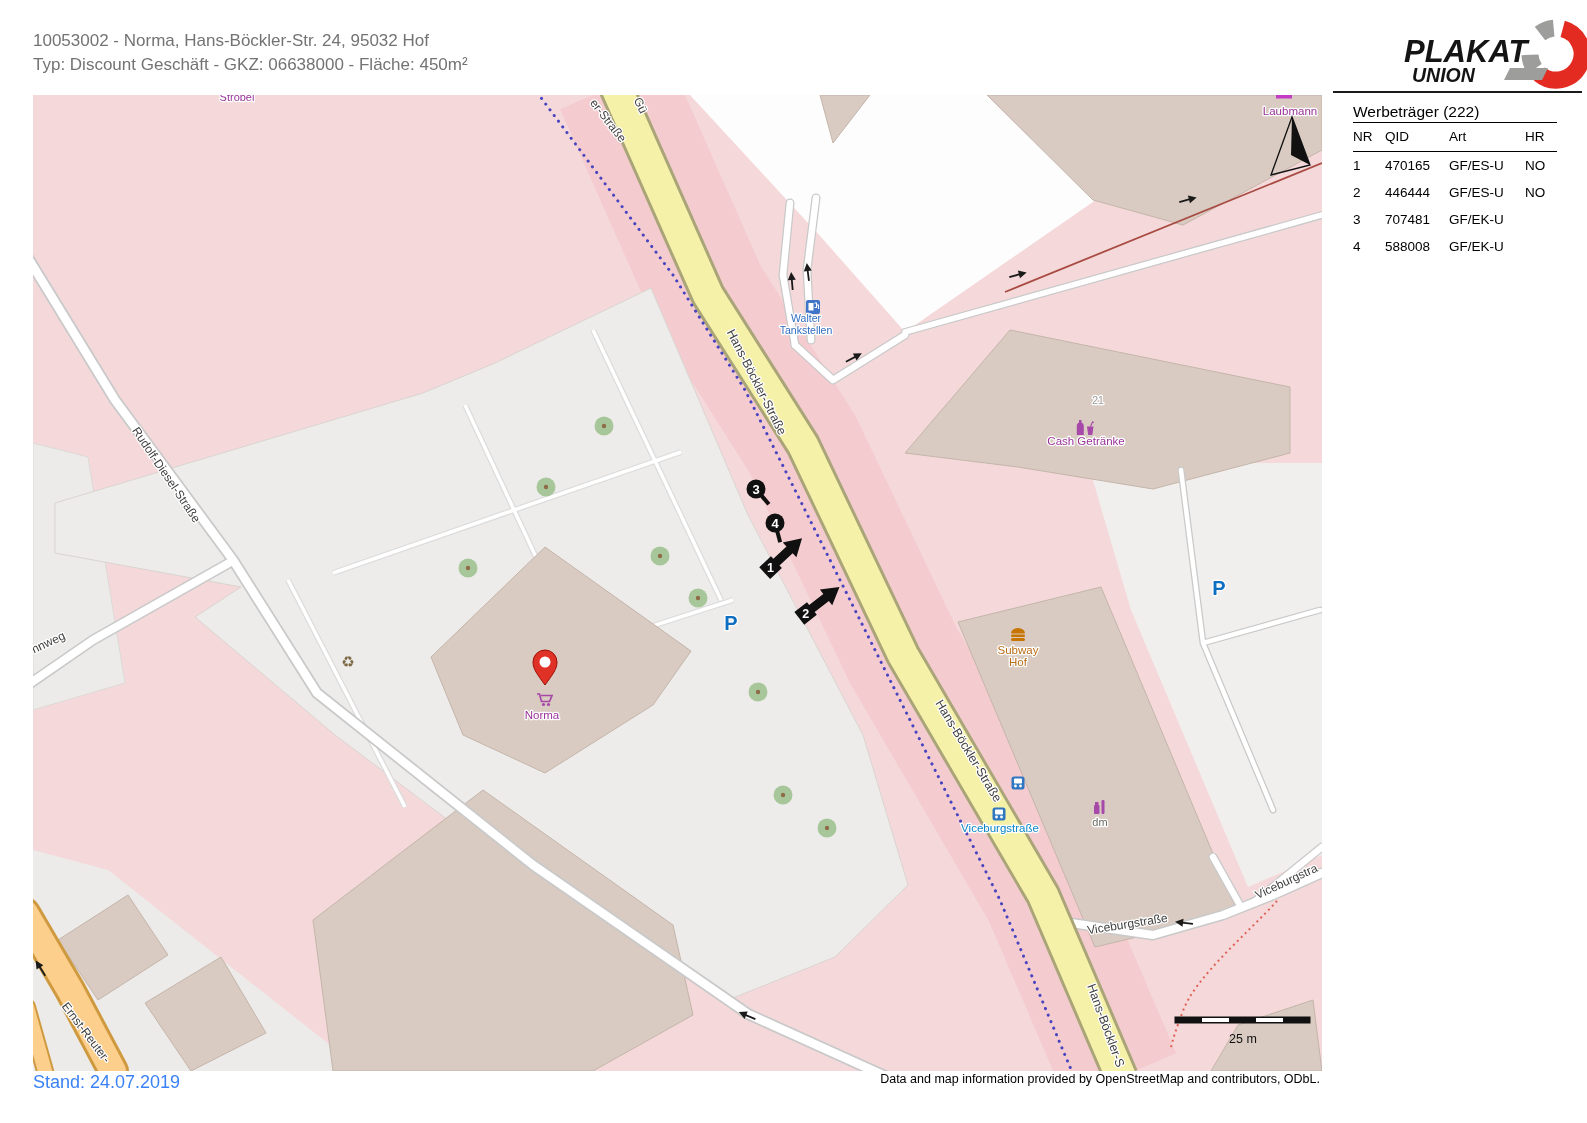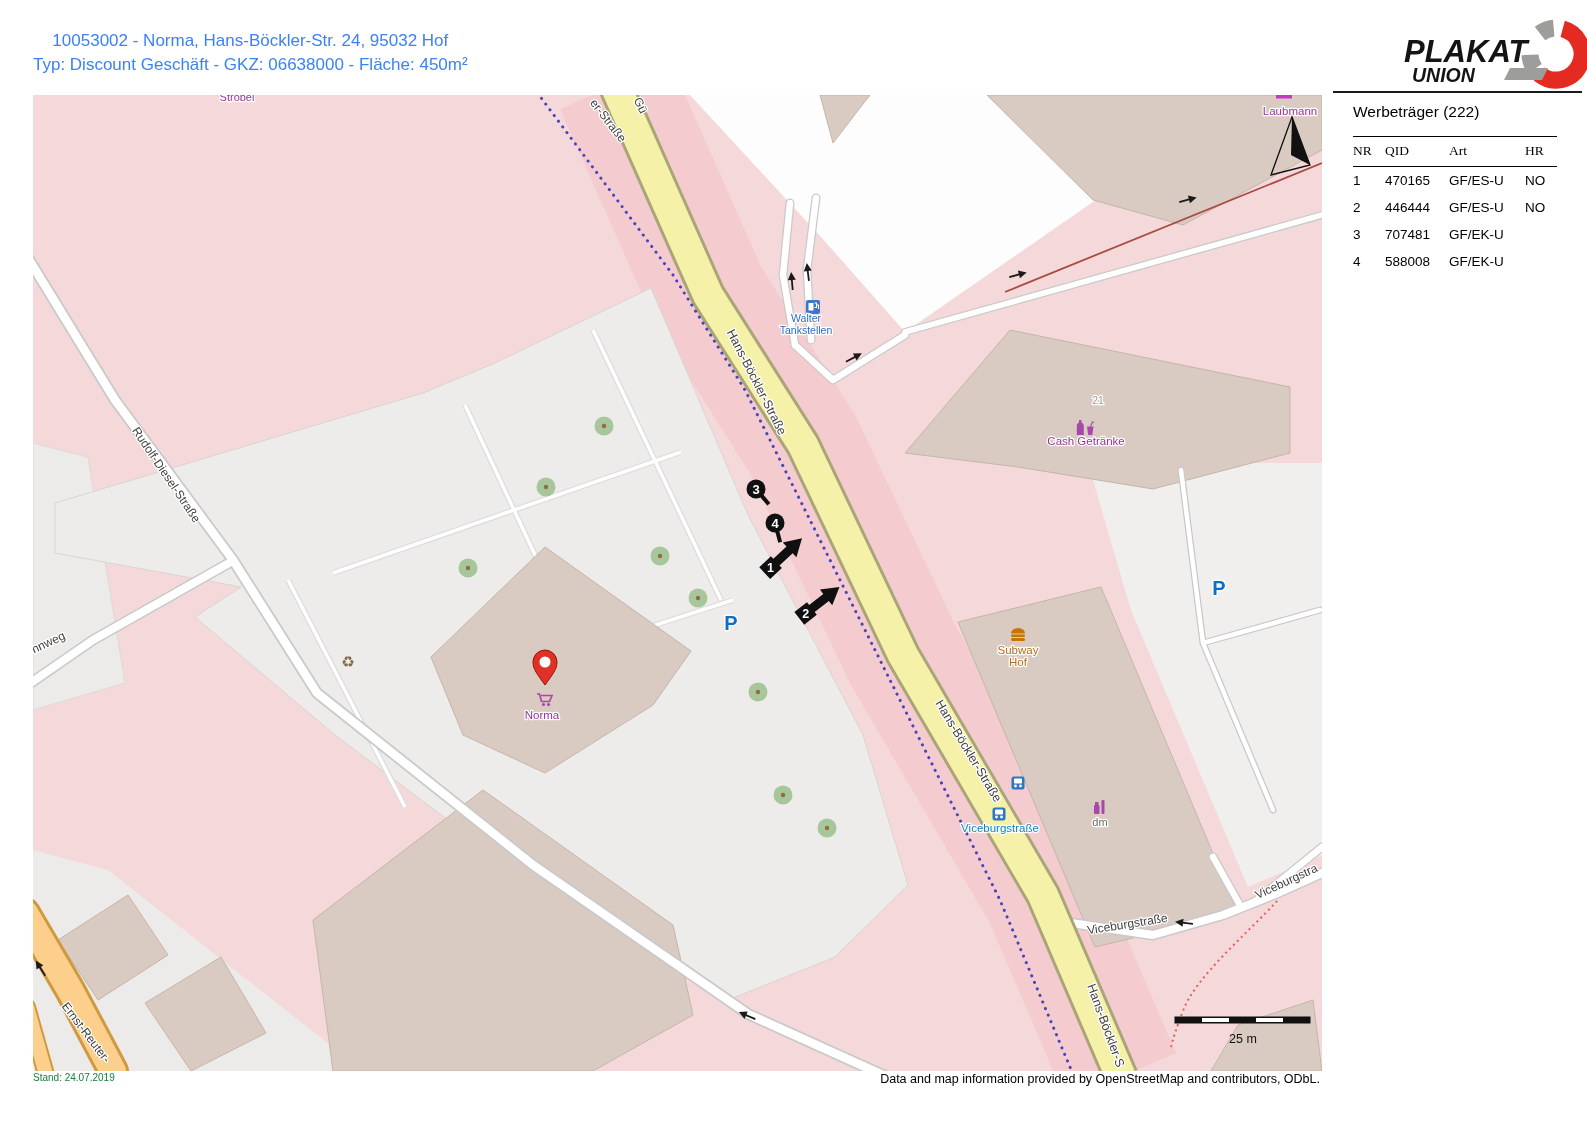"10053002 - Norma, Hans-Böckler-Str. 24," .hdr { color: #3b82f6 -> #737373; text-align: center -> none }
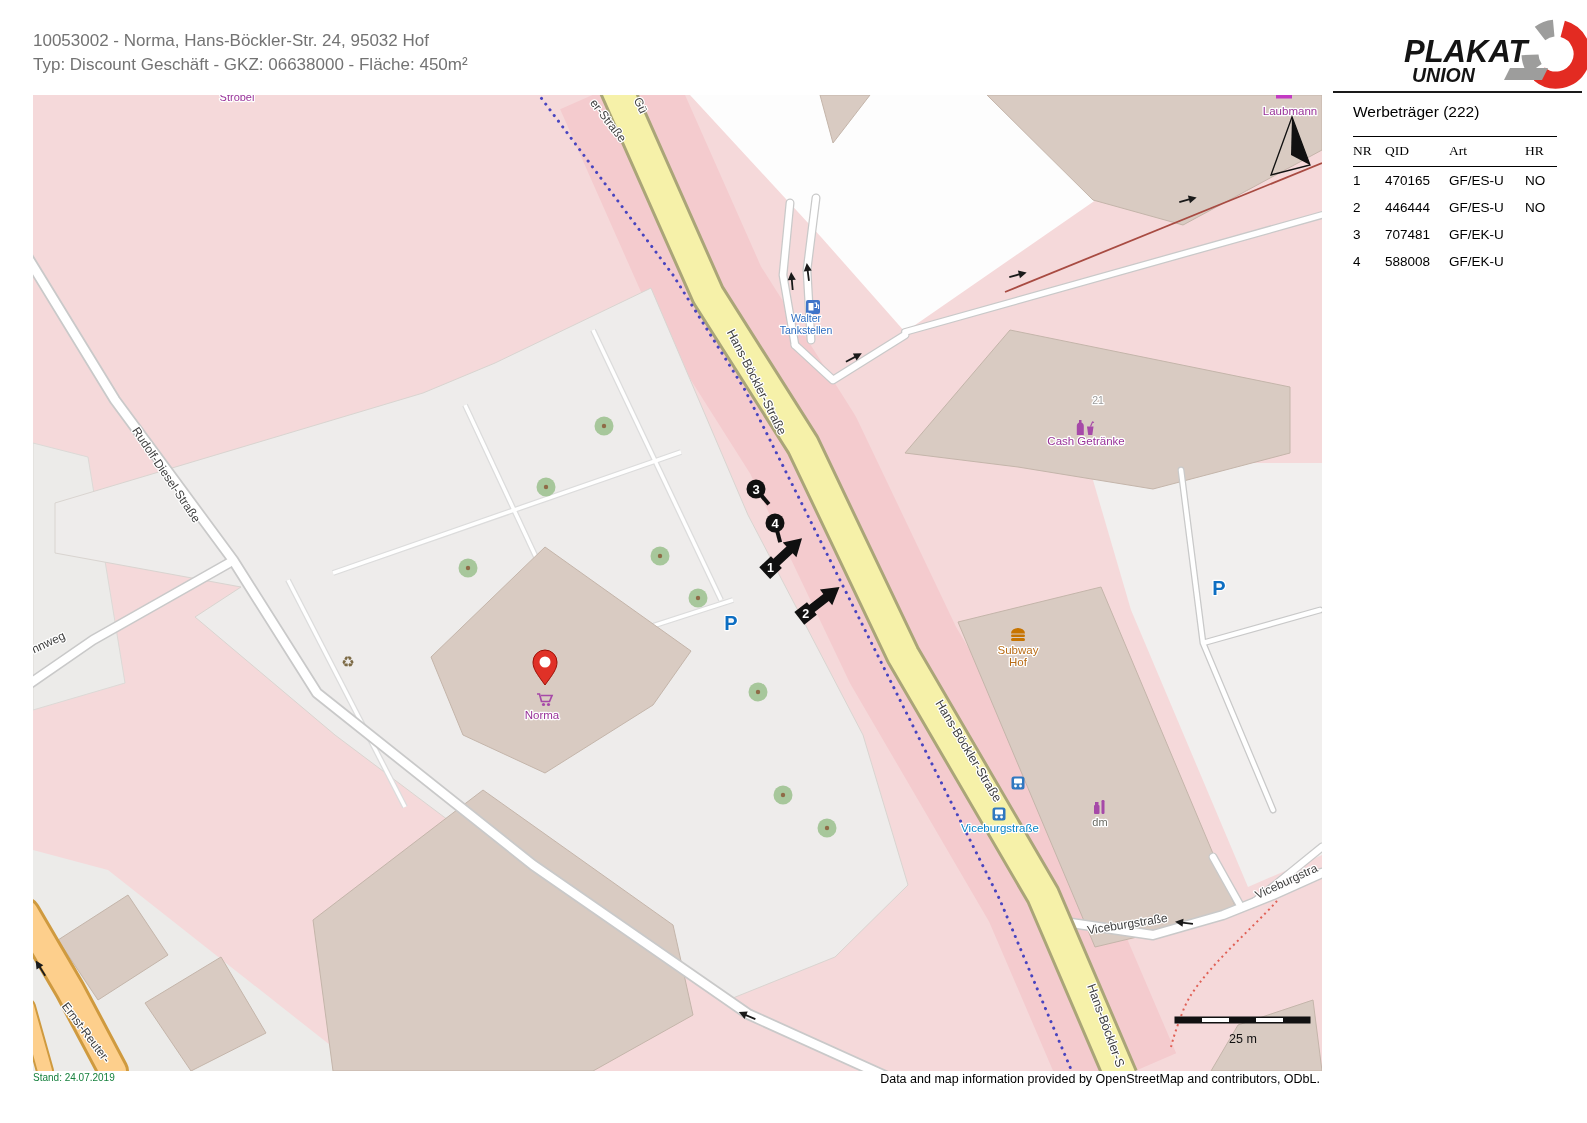"Werbeträger (222)" .sb-title { margin: 0 0 15px 0 -> 0 0 1px 0 }
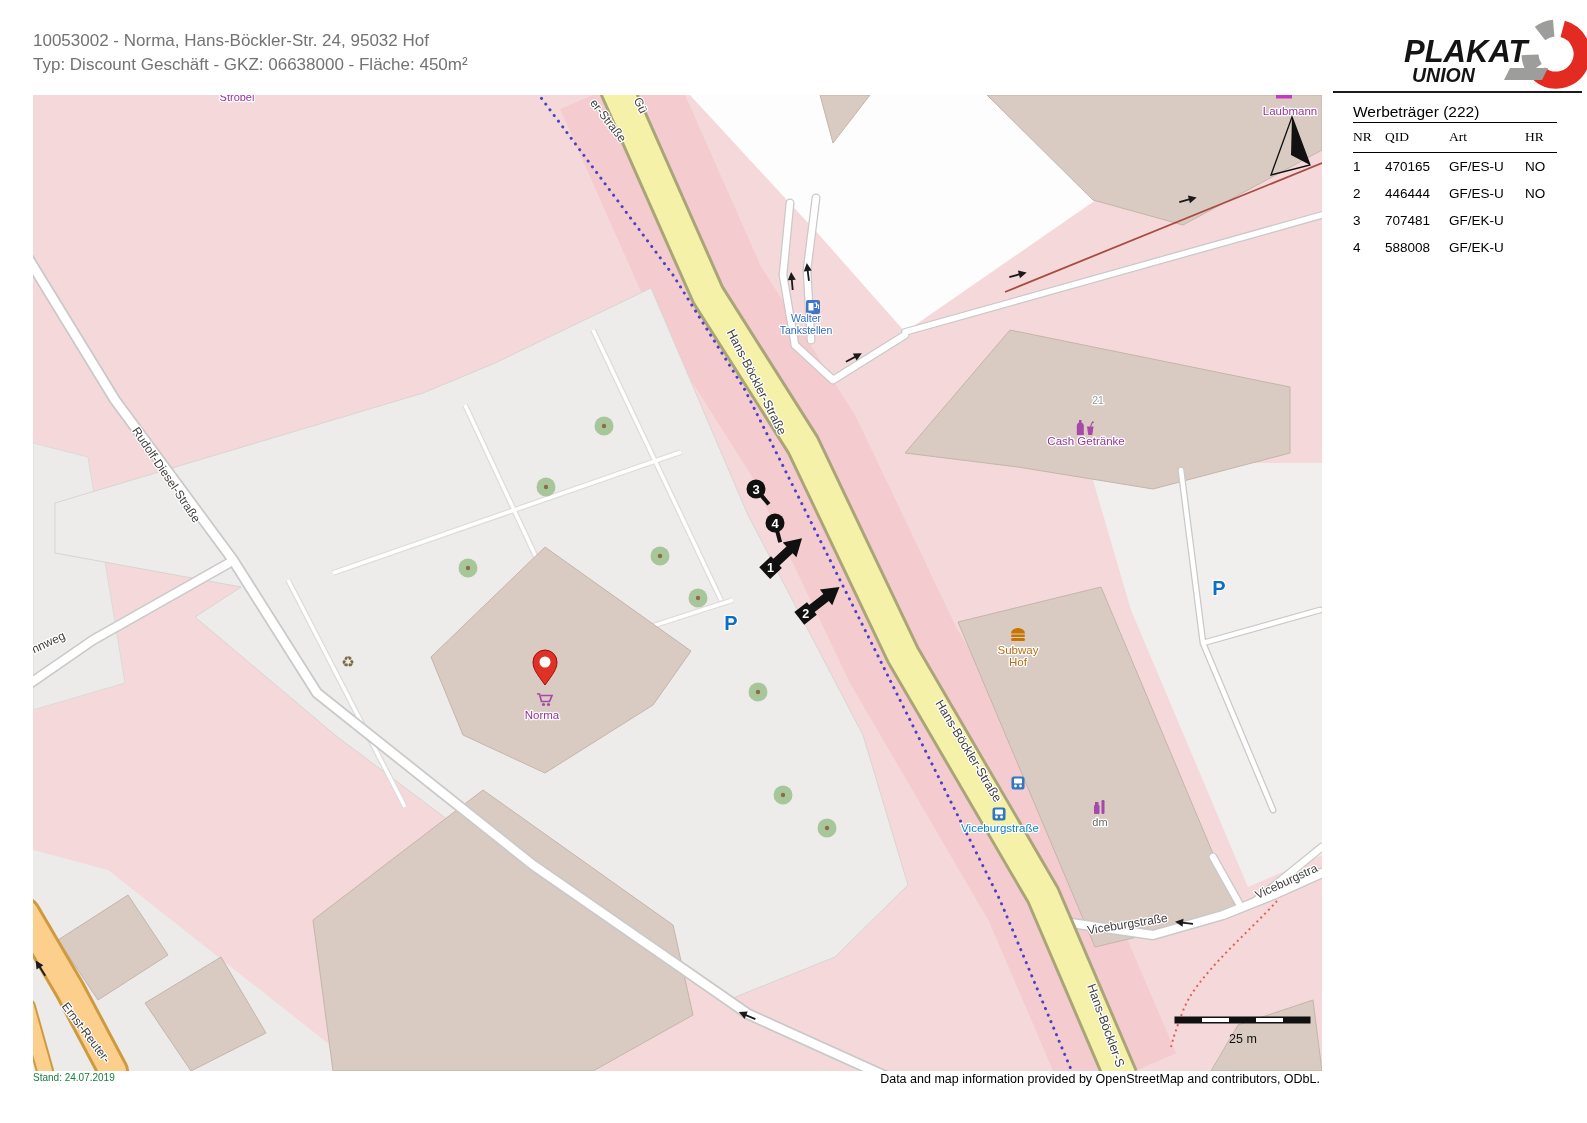"NR" .wt-head { font-family: Liberation Serif, serif -> none }
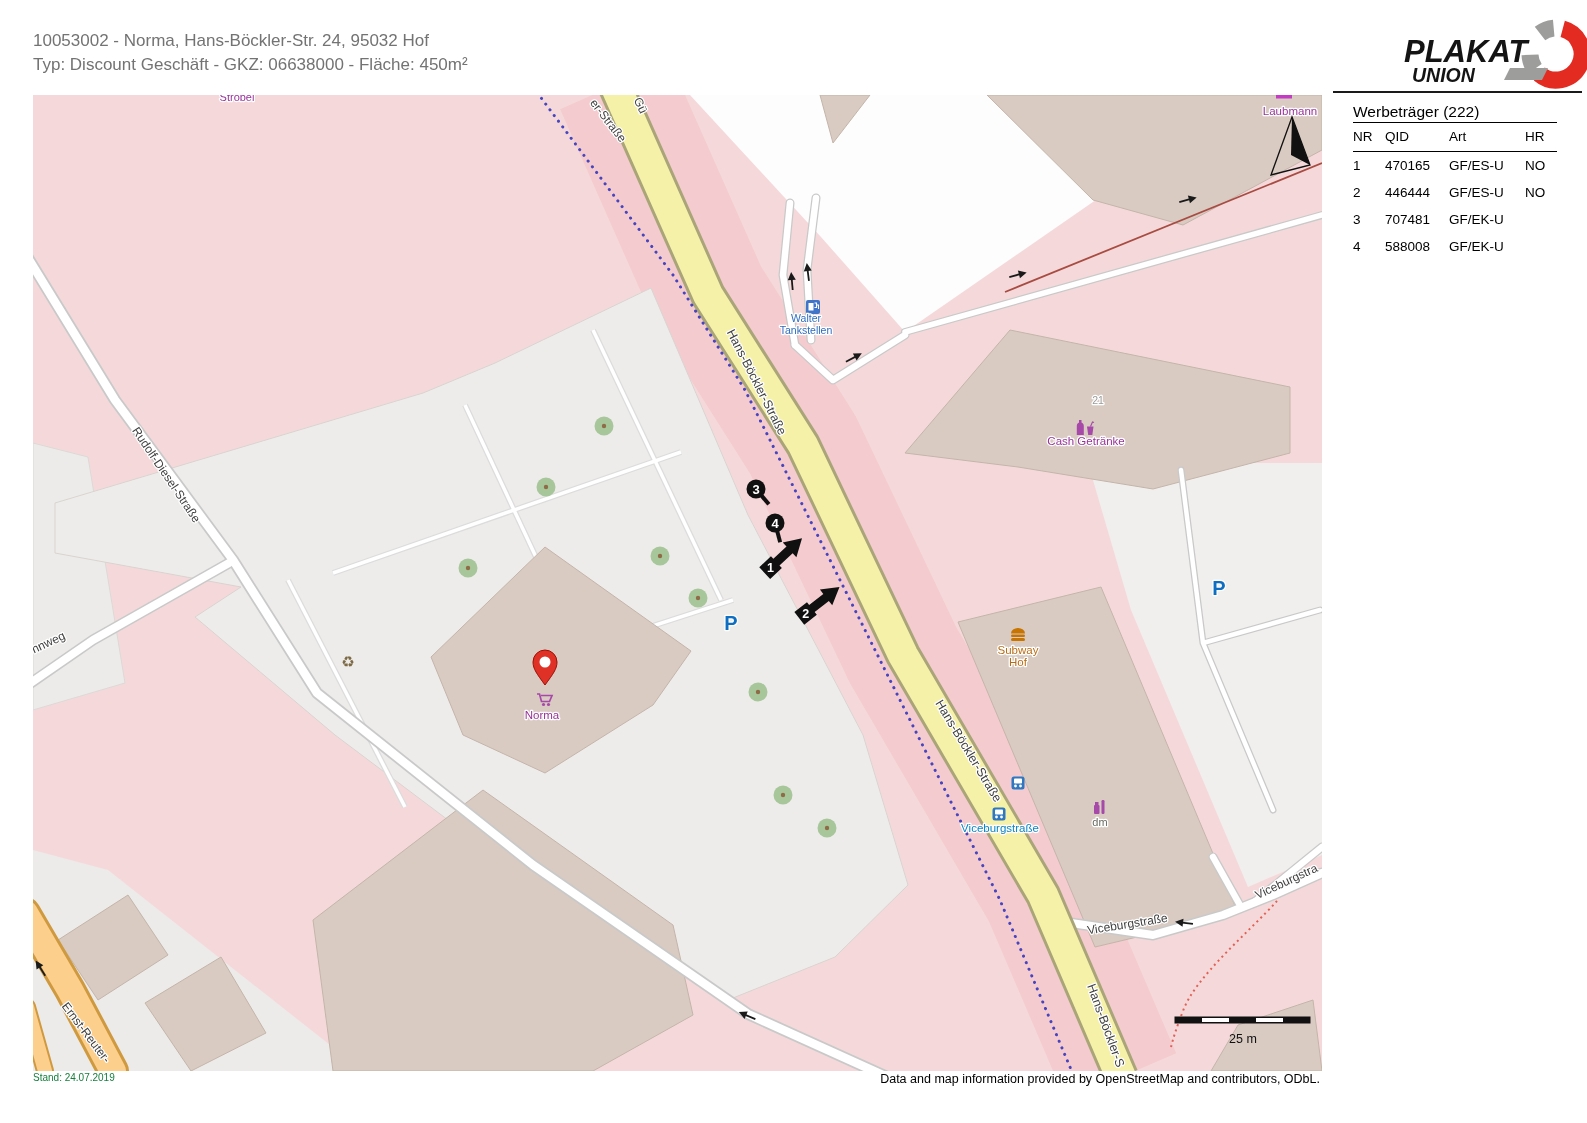"Stand: 24.07.2019" .footer-left { color: #15803d -> #3b82f6; font-size: 10px -> 18px }
